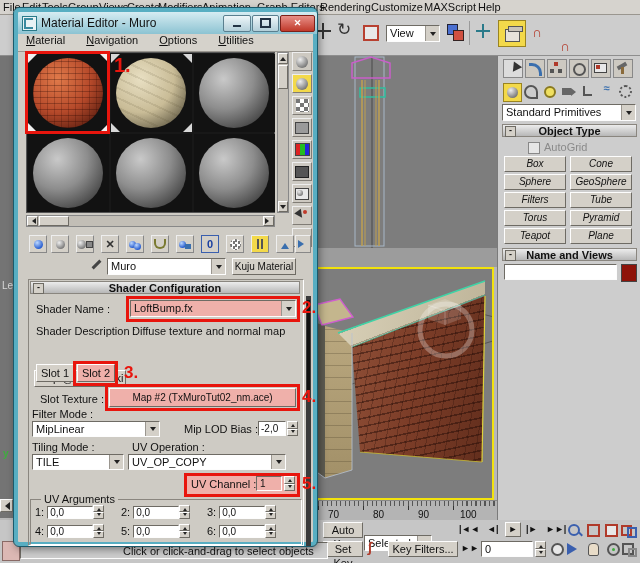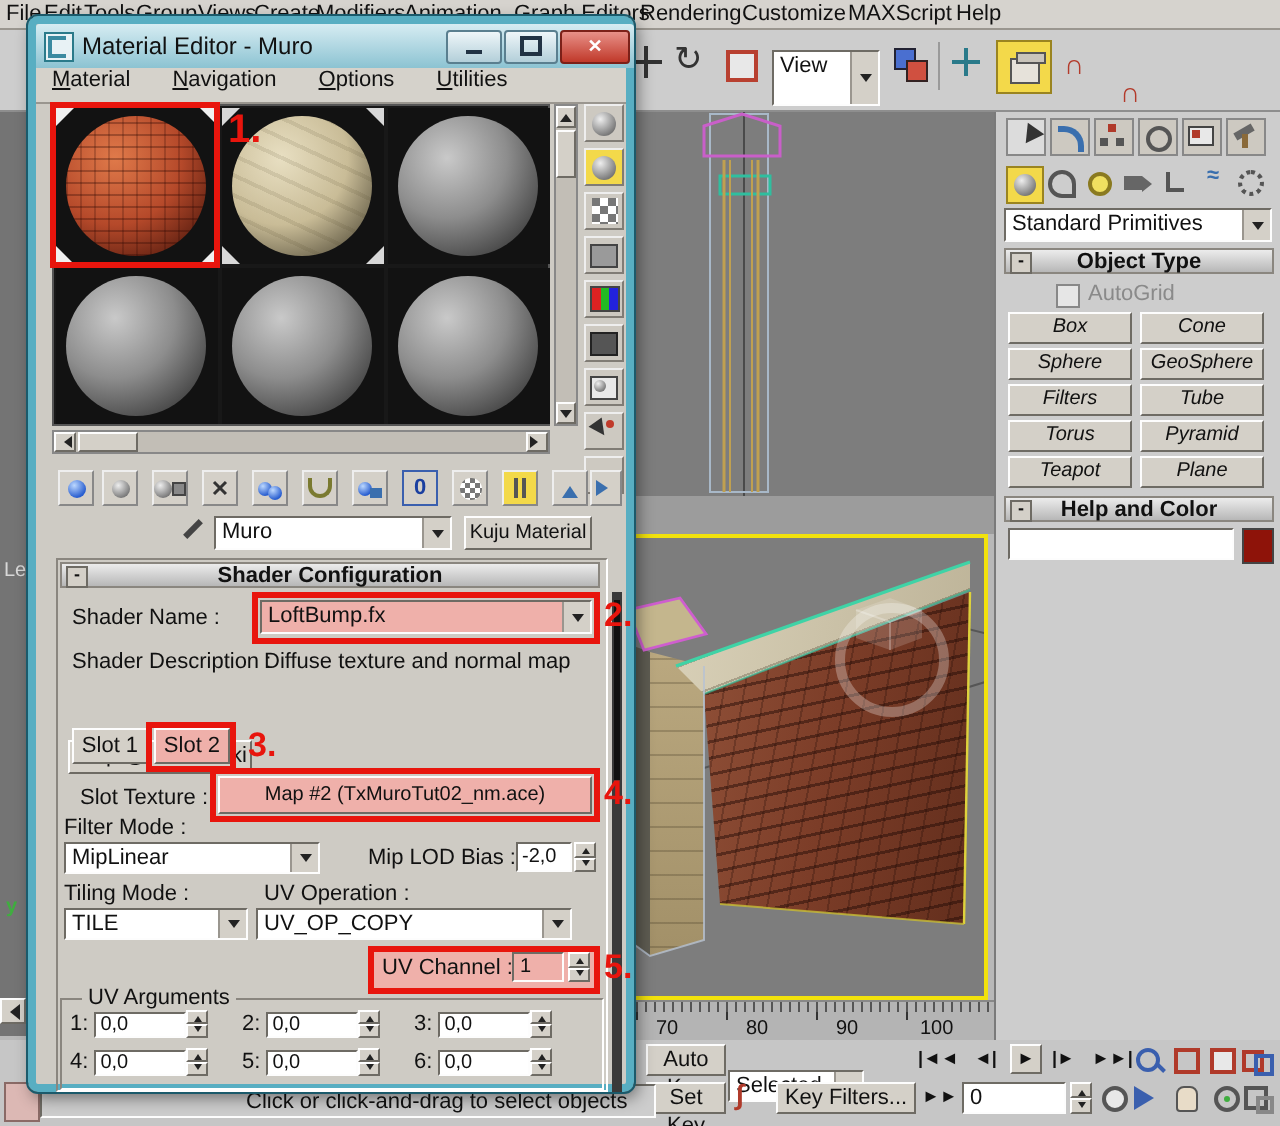"View" div.combo { height: 28px -> 17px }
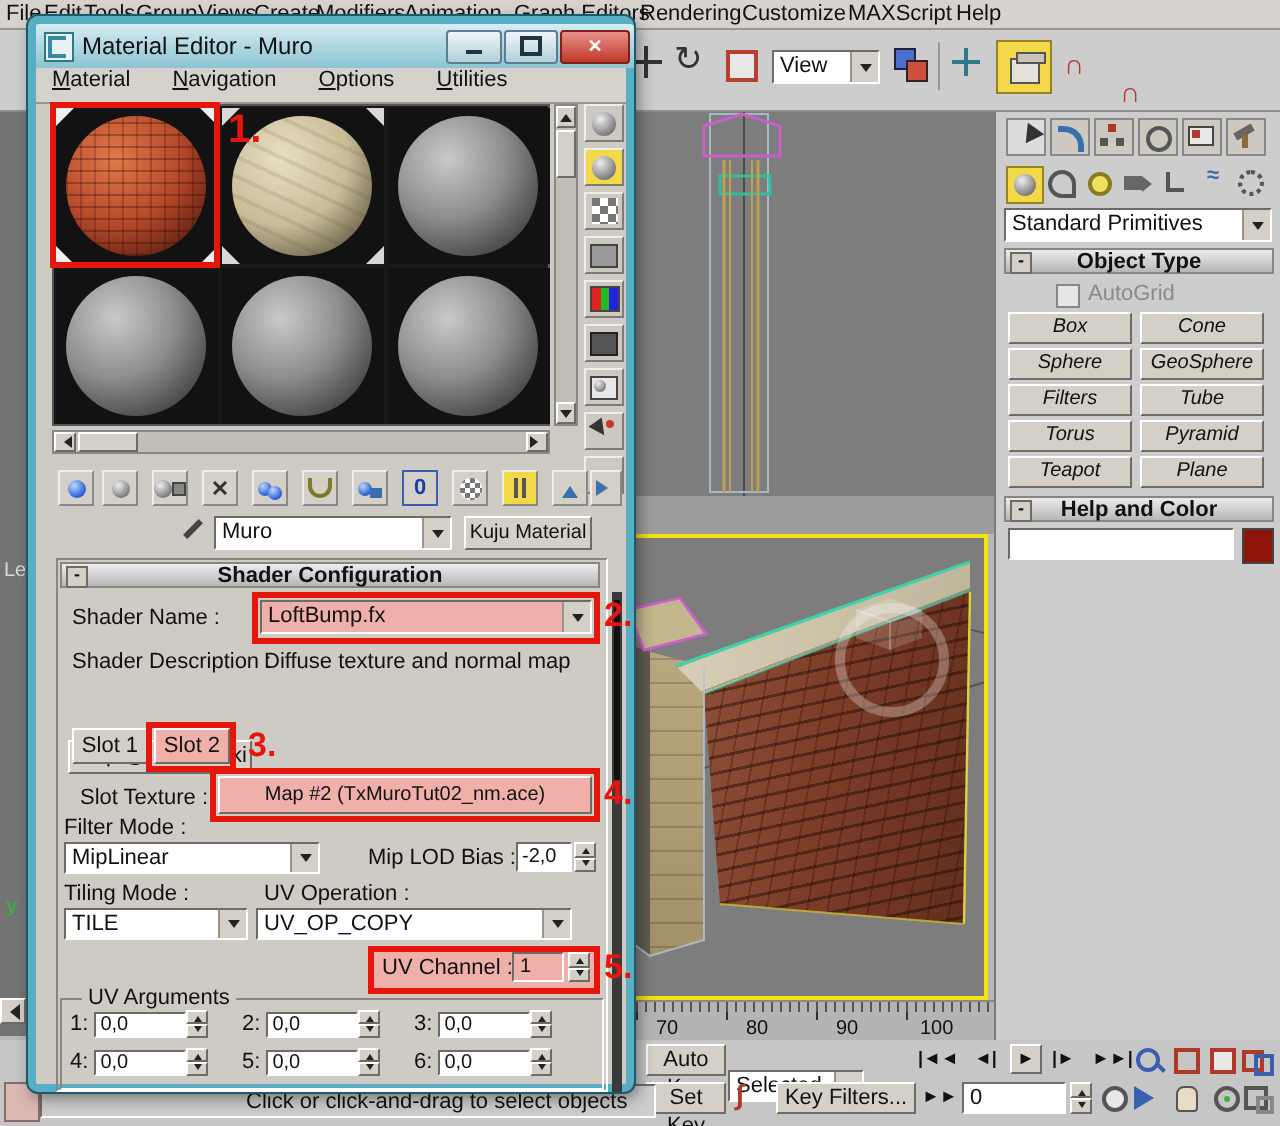"Help and Color" span { text: Help and Color -> Name and Views }
